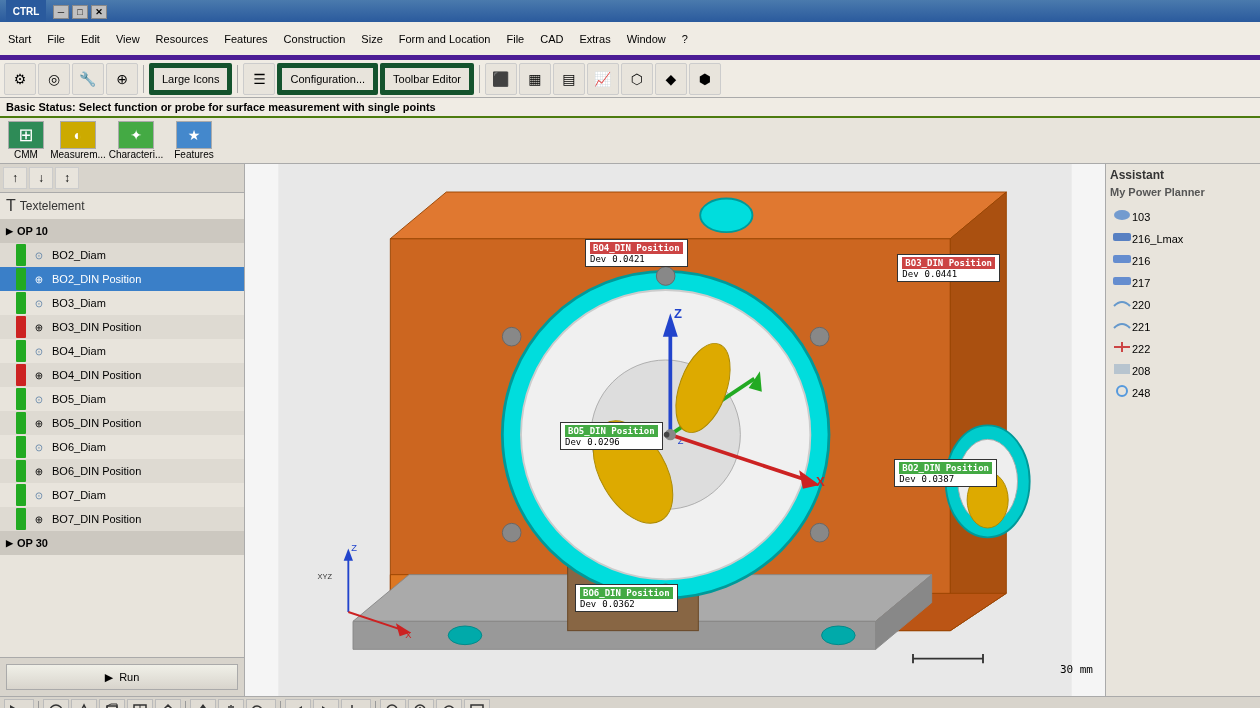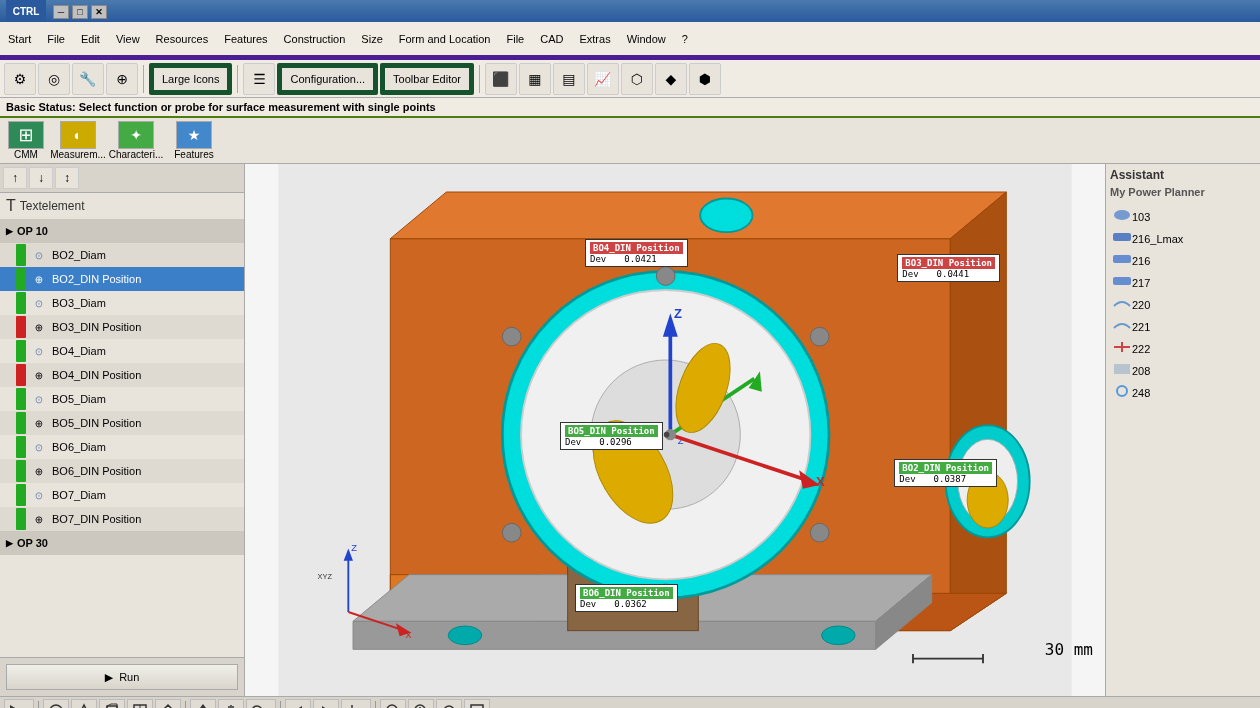"Dev" .label-dev { gap: 18px -> 6px }
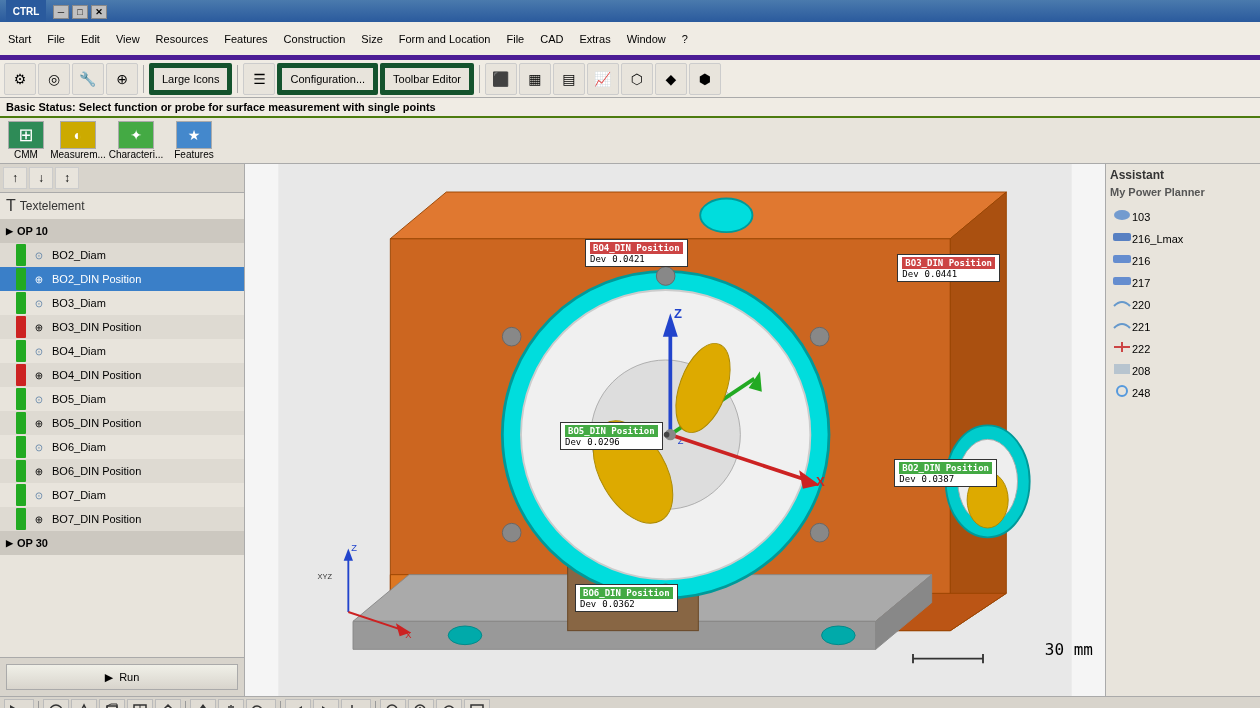"30 mm" div { bottom: 37px -> 20px; font-size: 16px -> 11px }
